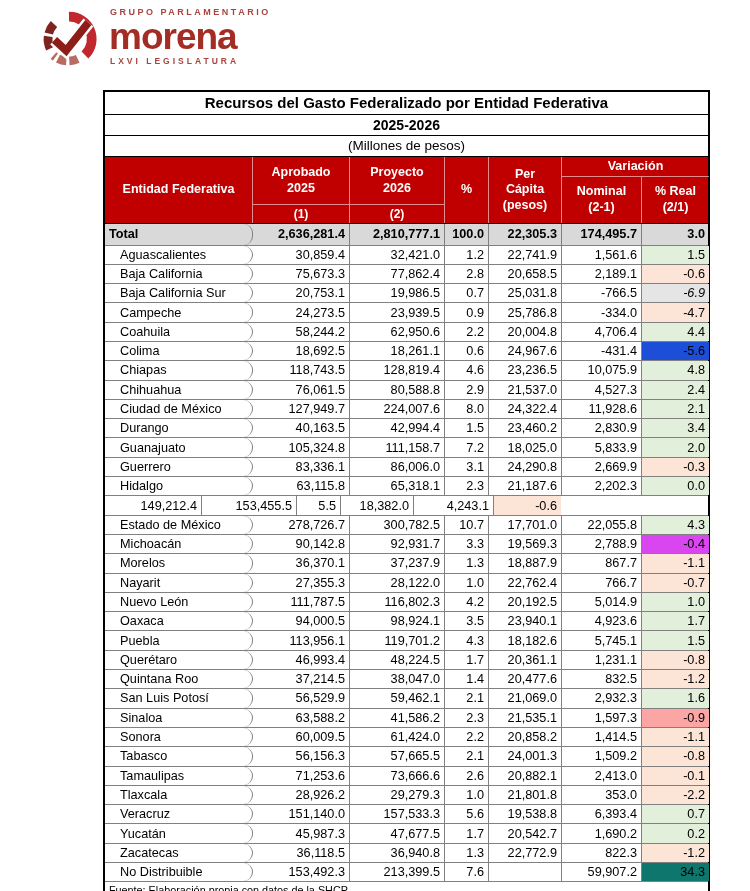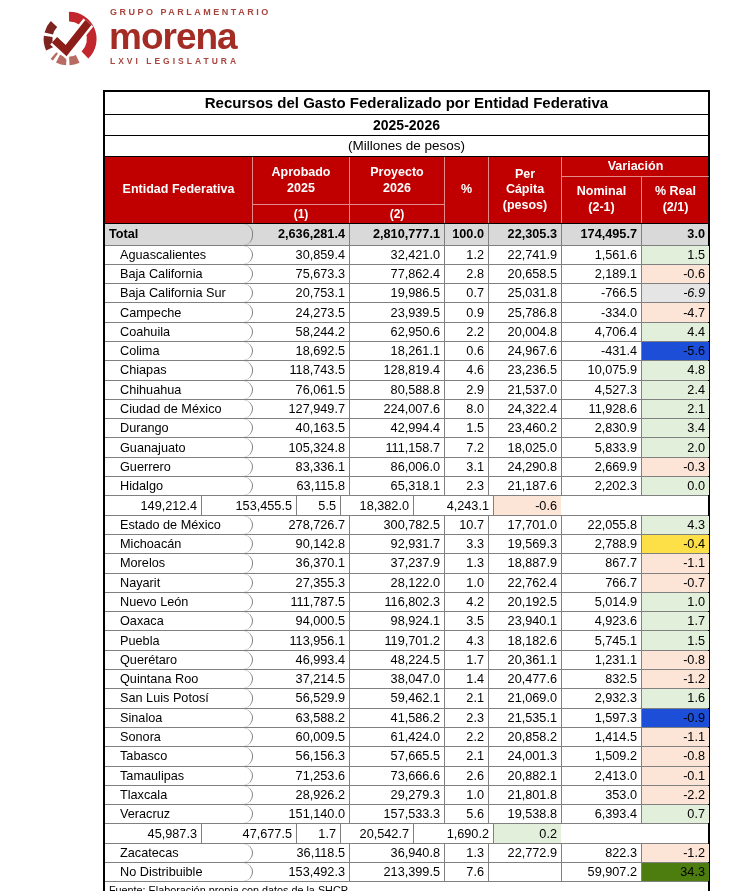"-0.4" div.td { background: #fde047 -> #d946ef }
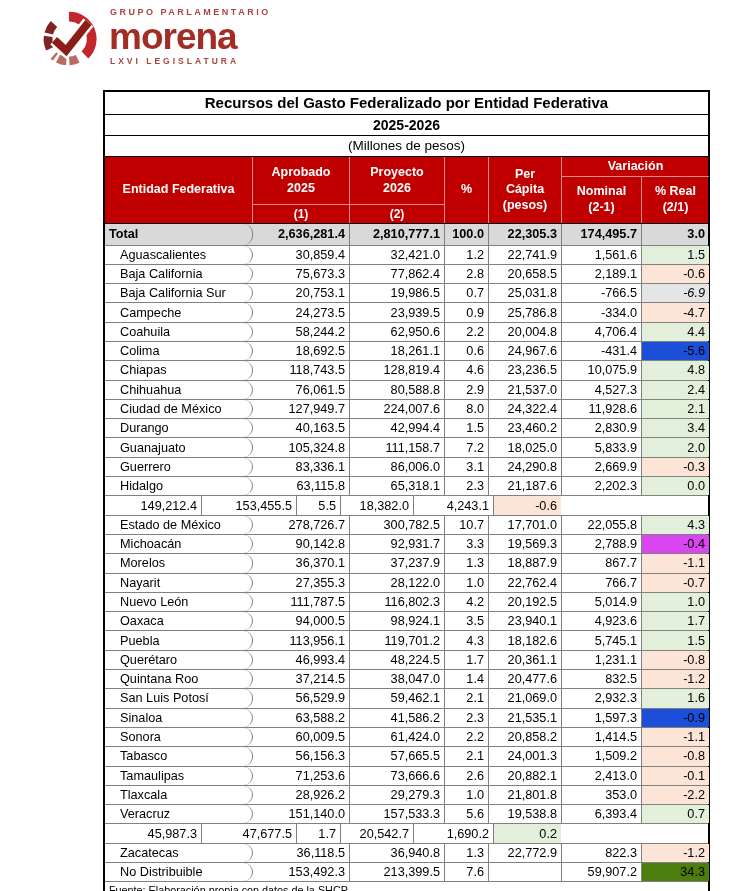"-0.9" div.td { background: #1d4ed8 -> #fca5a5 }
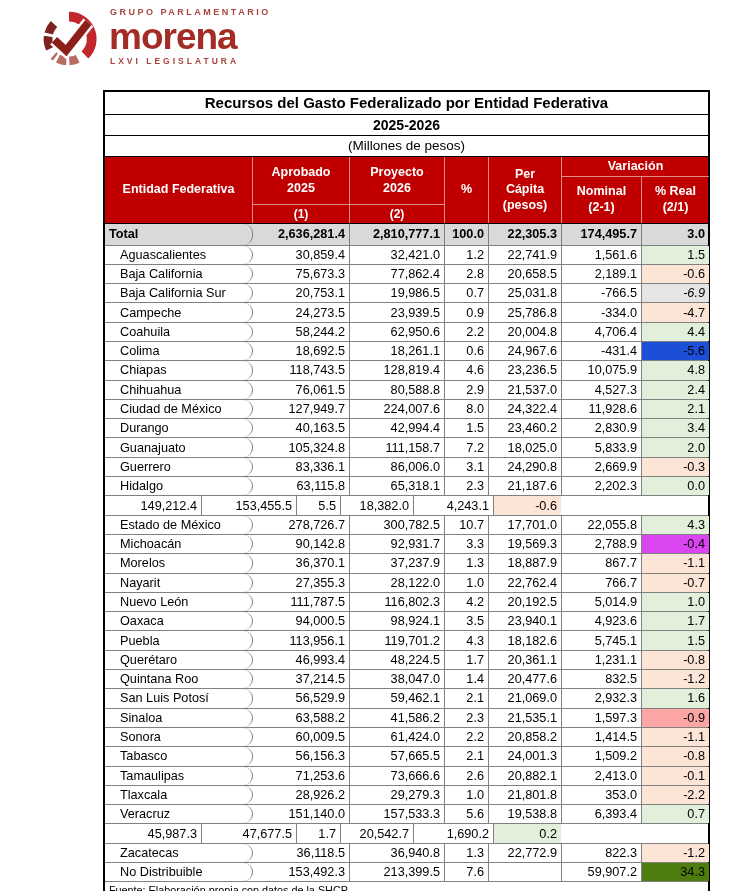"Yucatán" div.td { html: none -> <div>Yucatán</div> }
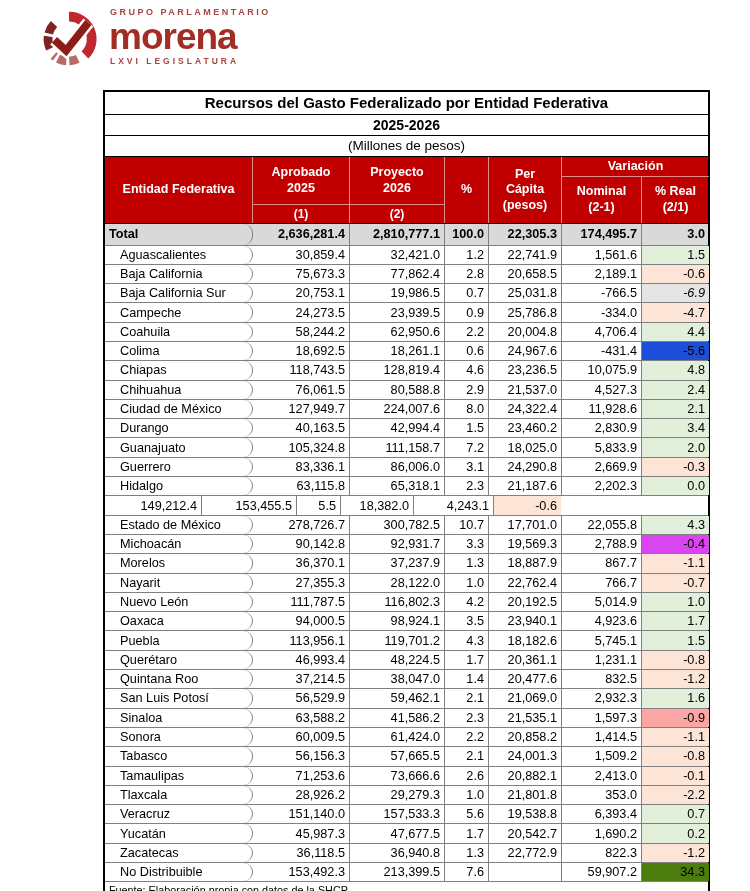"34.3" div.td { background: #4d7c0f -> #0f766e }
